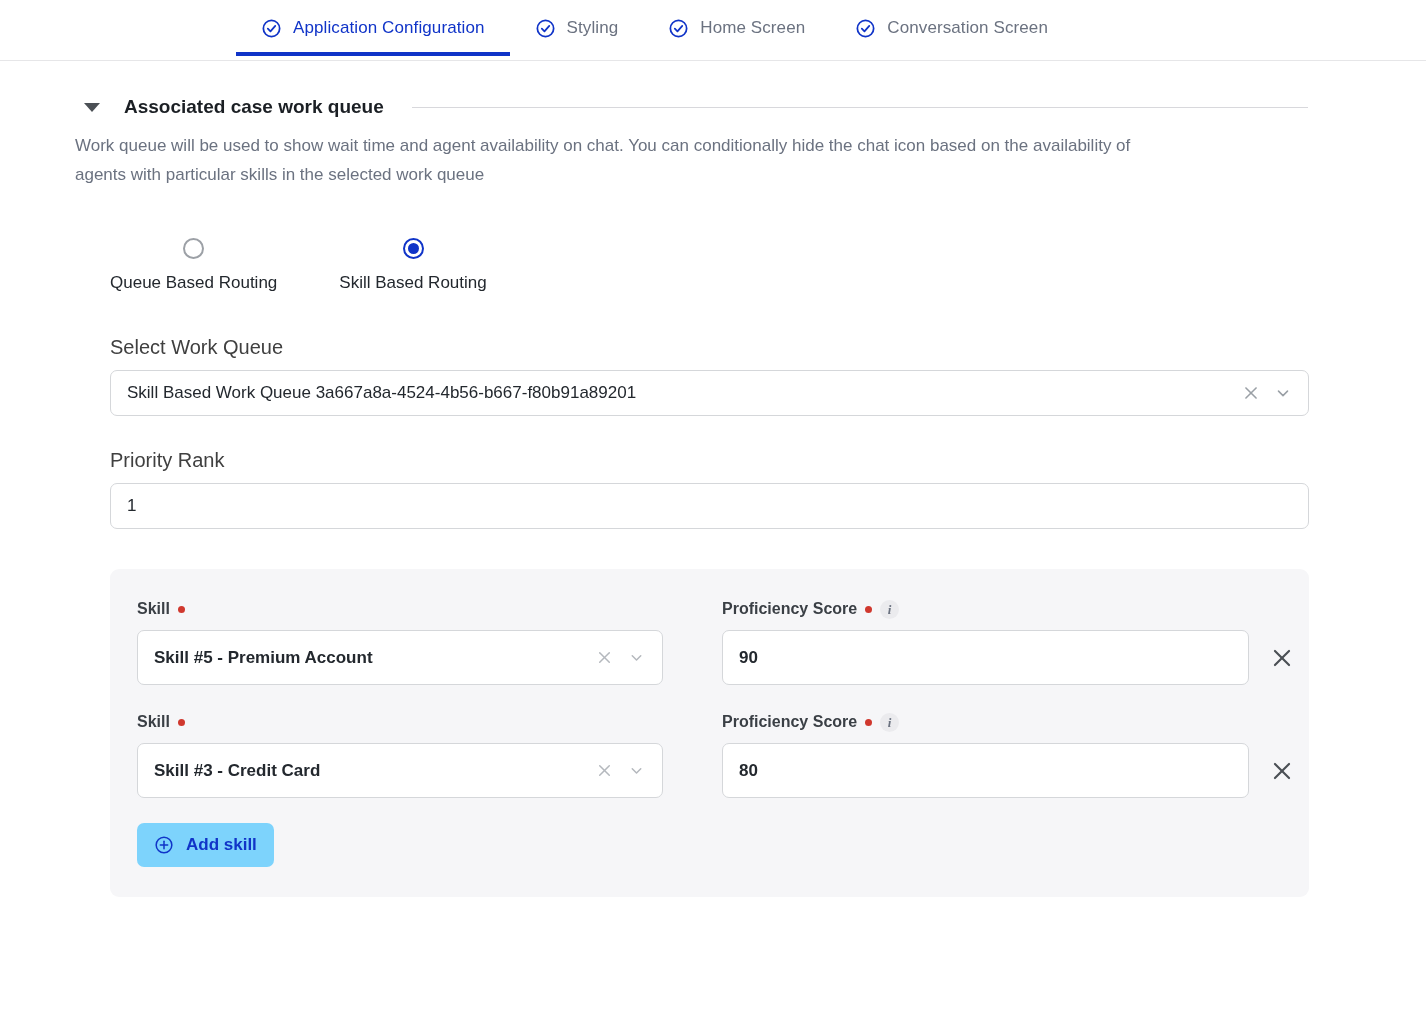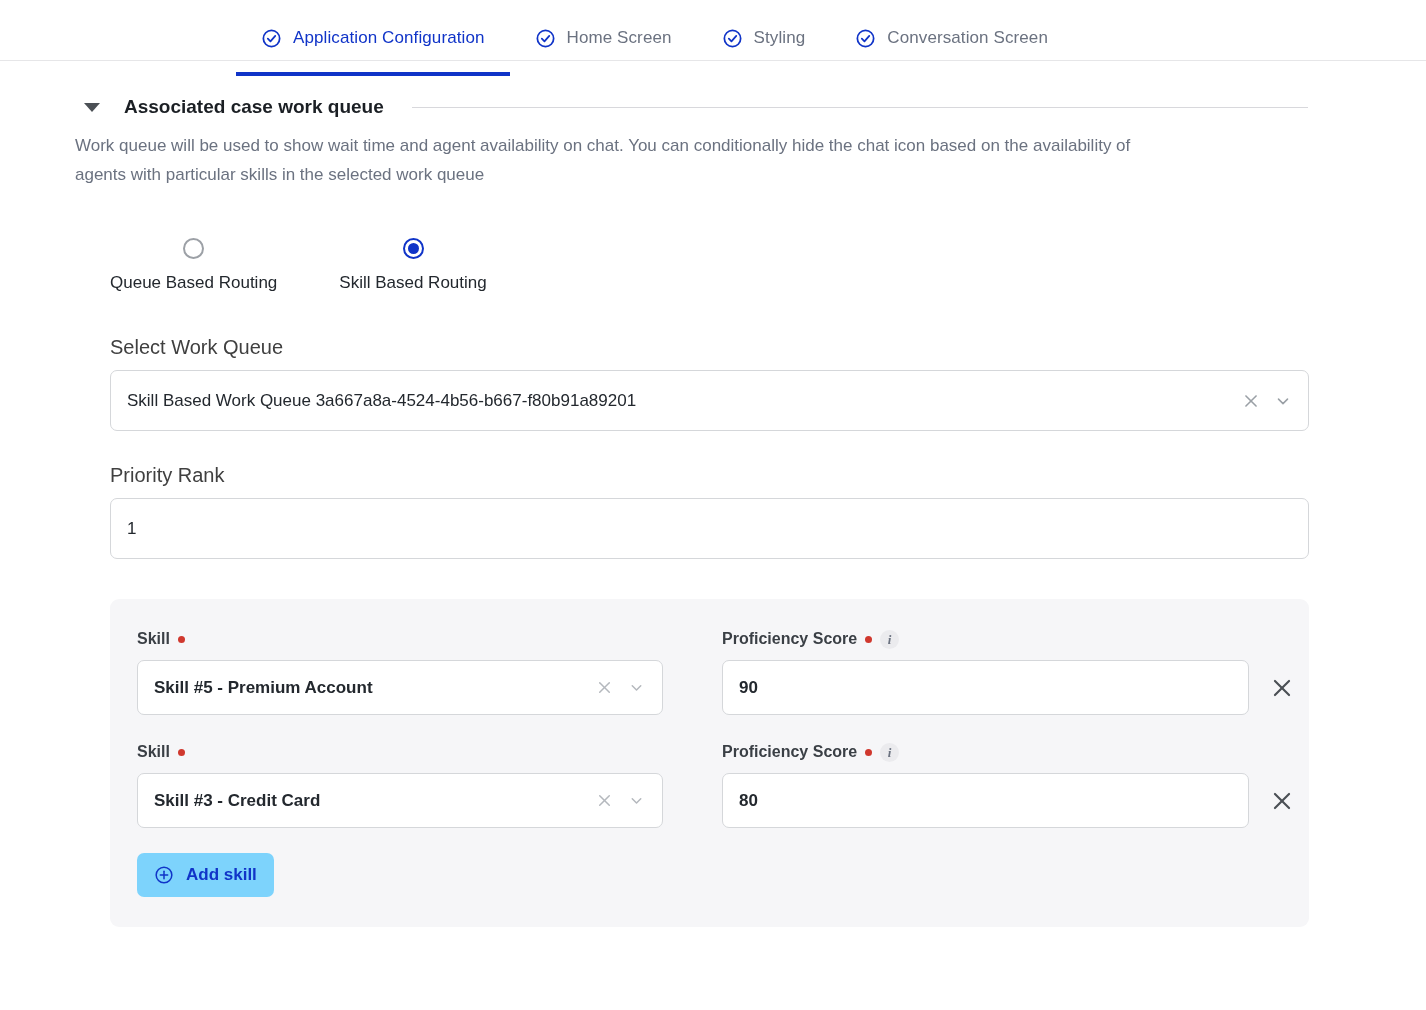"Application Configuration" .tab { height: 76px -> 56px }
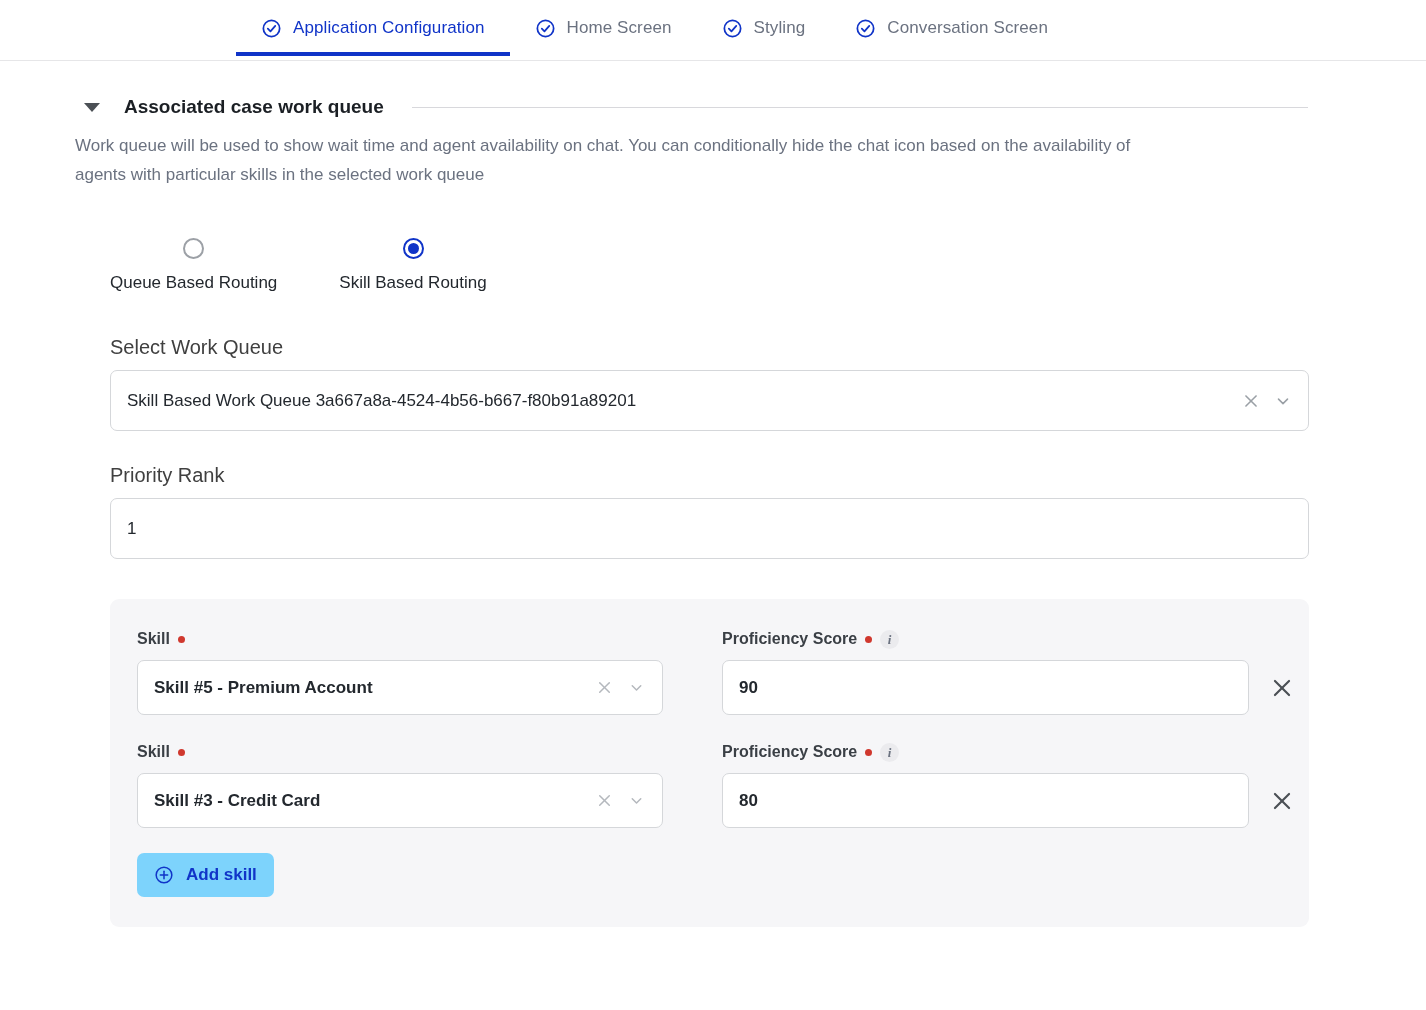"Home Screen" button.tab { order: before "Styling" -> after "Styling" }
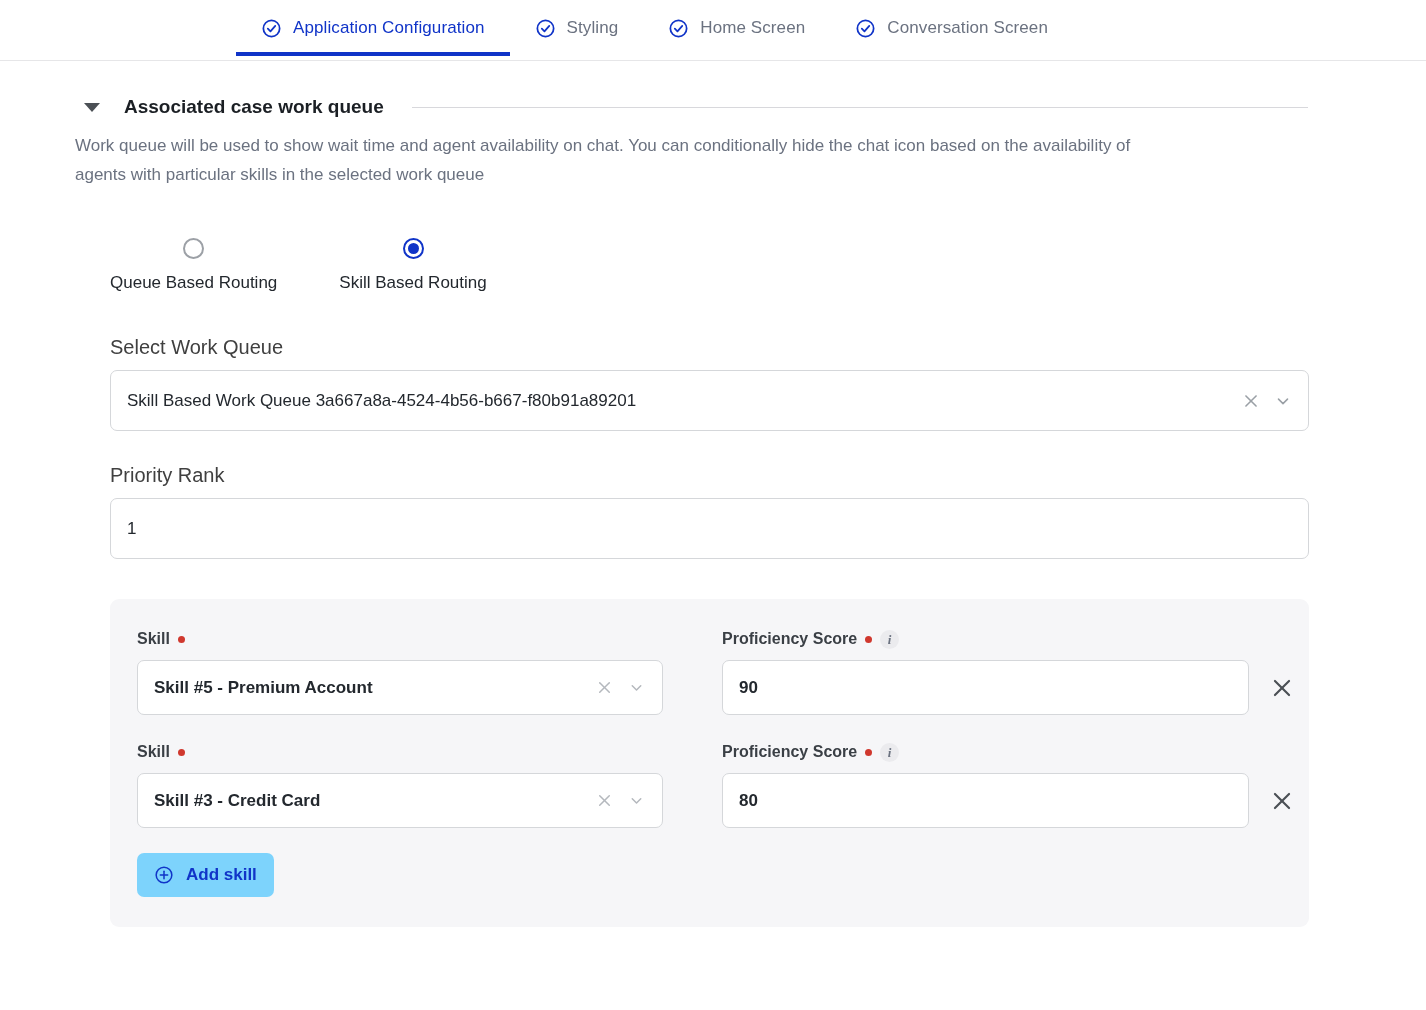"Skill Based Work Queue" .ctrl { height: 61px -> 46px }
